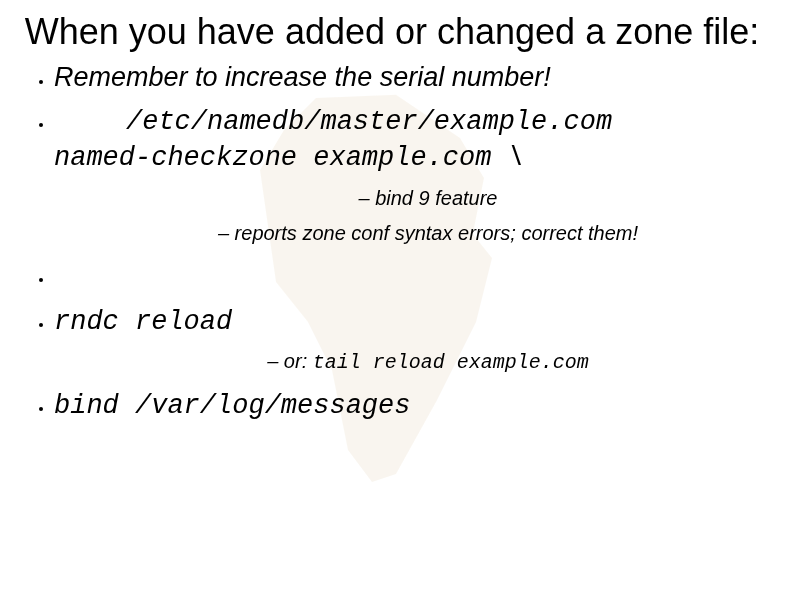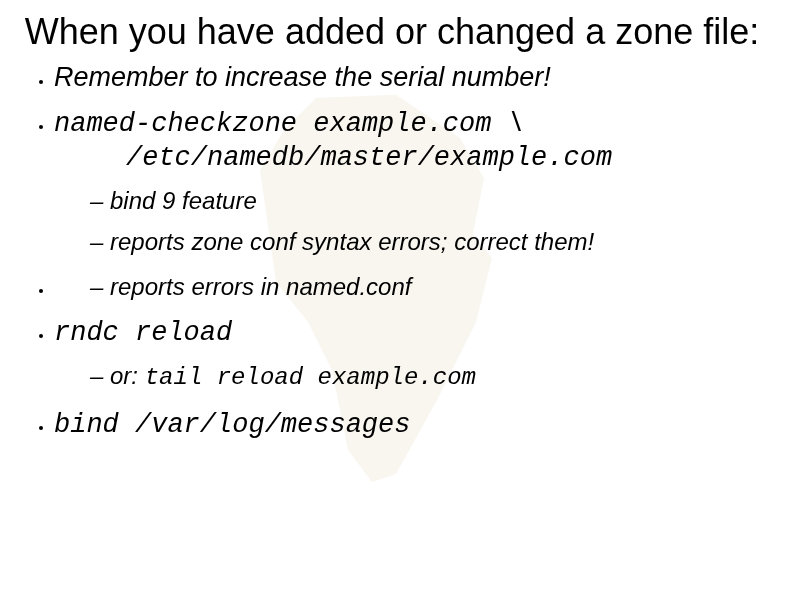"named-checkzone example.com \" span.mono { order: before "/etc/namedb/master/example.com" -> after "/etc/namedb/master/example.com" }
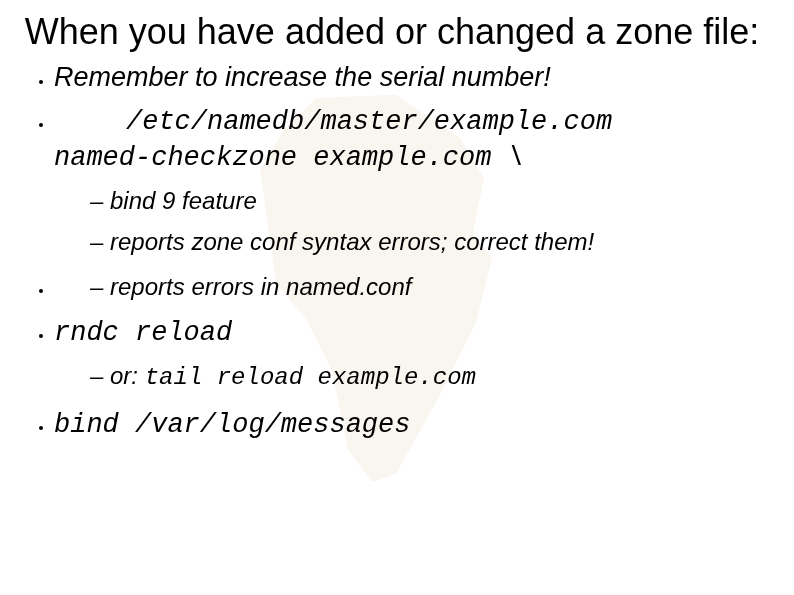"bind 9 feature" ul.sub > li { font-size: 24px -> 20px; text-align: none -> center }
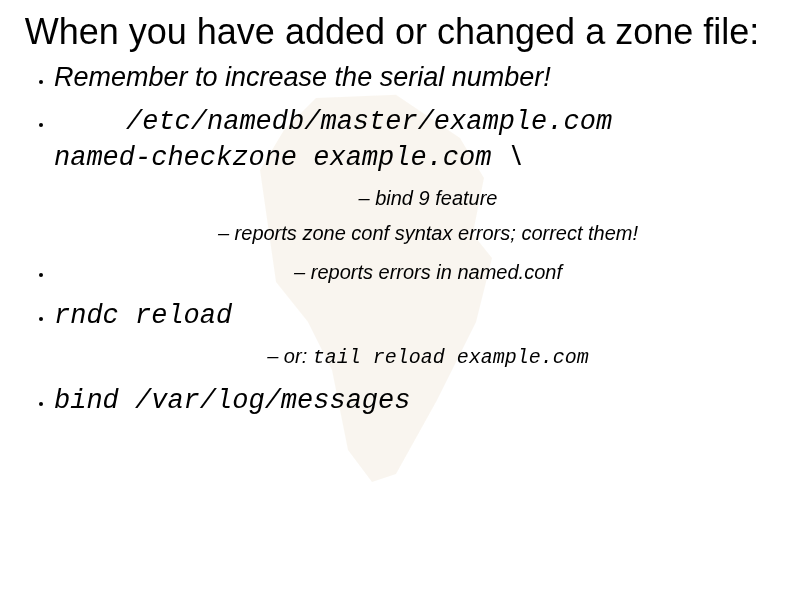"reports errors in named.conf" ul.sub { html: <ul> <li> <span>reports errors in named.conf</span> </li> </ul> -> none }
